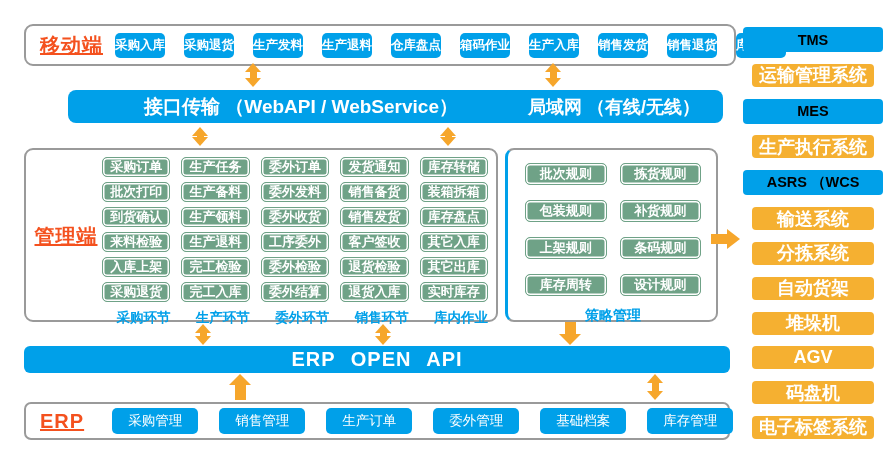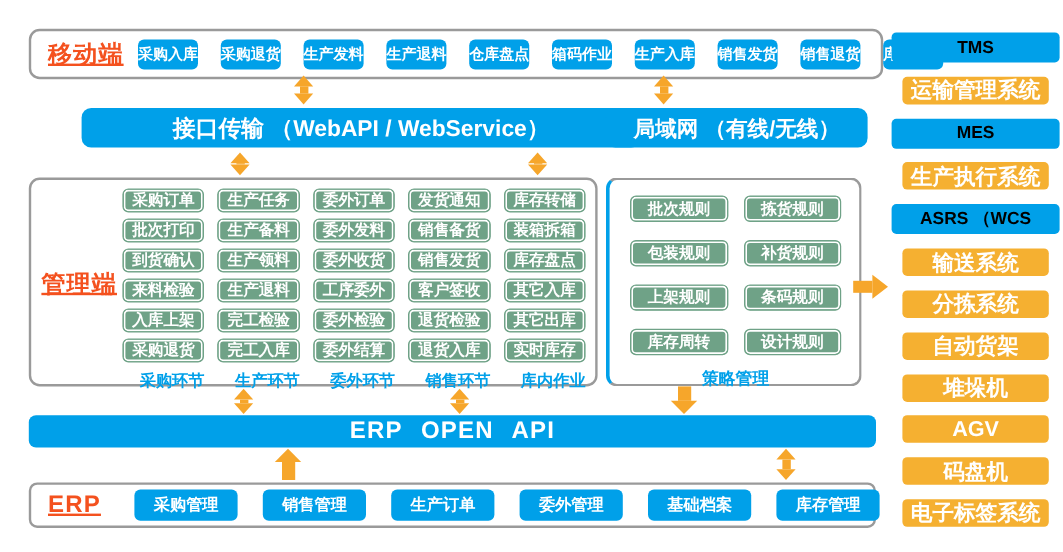"采购管理" .erp-chip { font-weight: bold -> normal }
